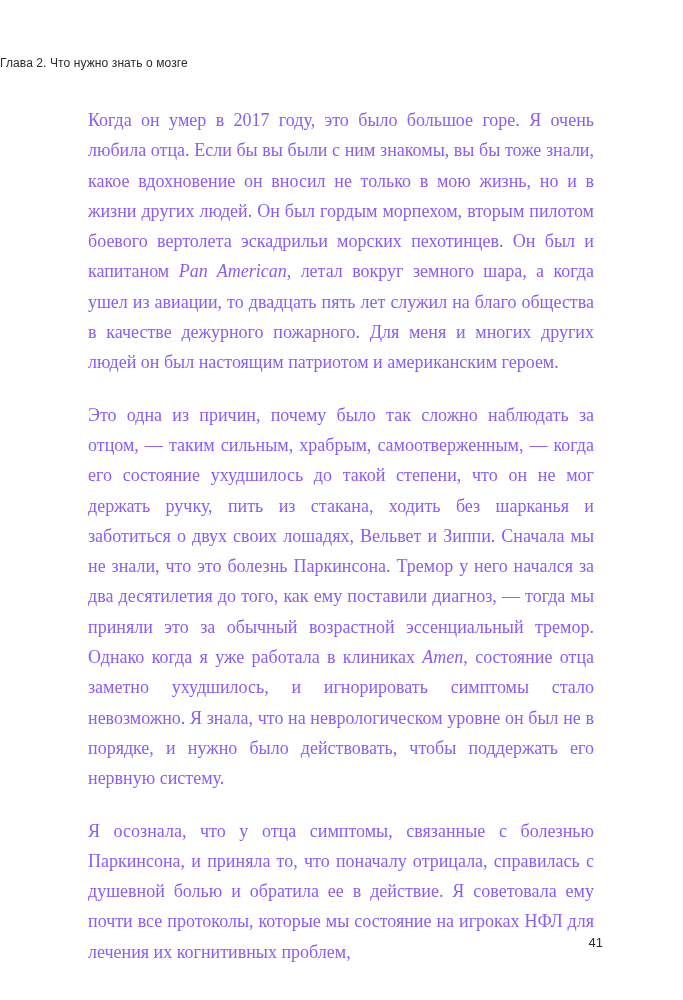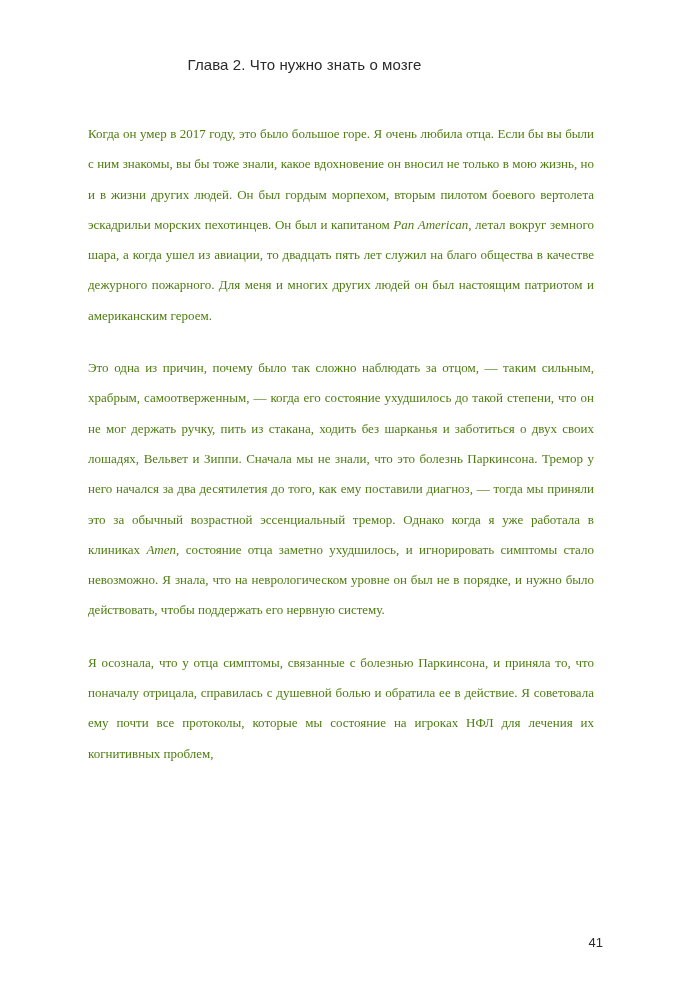"Глава 2. Что нужно знать" .running-head { font-size: 15px -> 12px; text-align: center -> left }
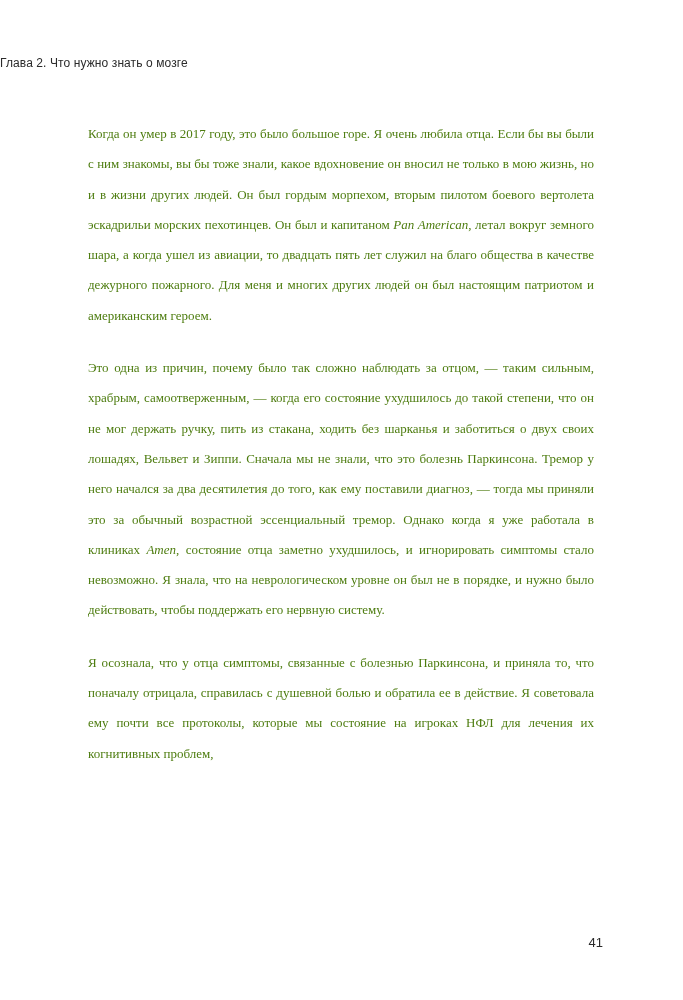"Когда он умер в 2017" p.para { color: #4d7c0f -> #8b5cf6; font-size: 13px -> 18px; margin: 14px 0 22px 0 -> 0 0 22px 0 }
